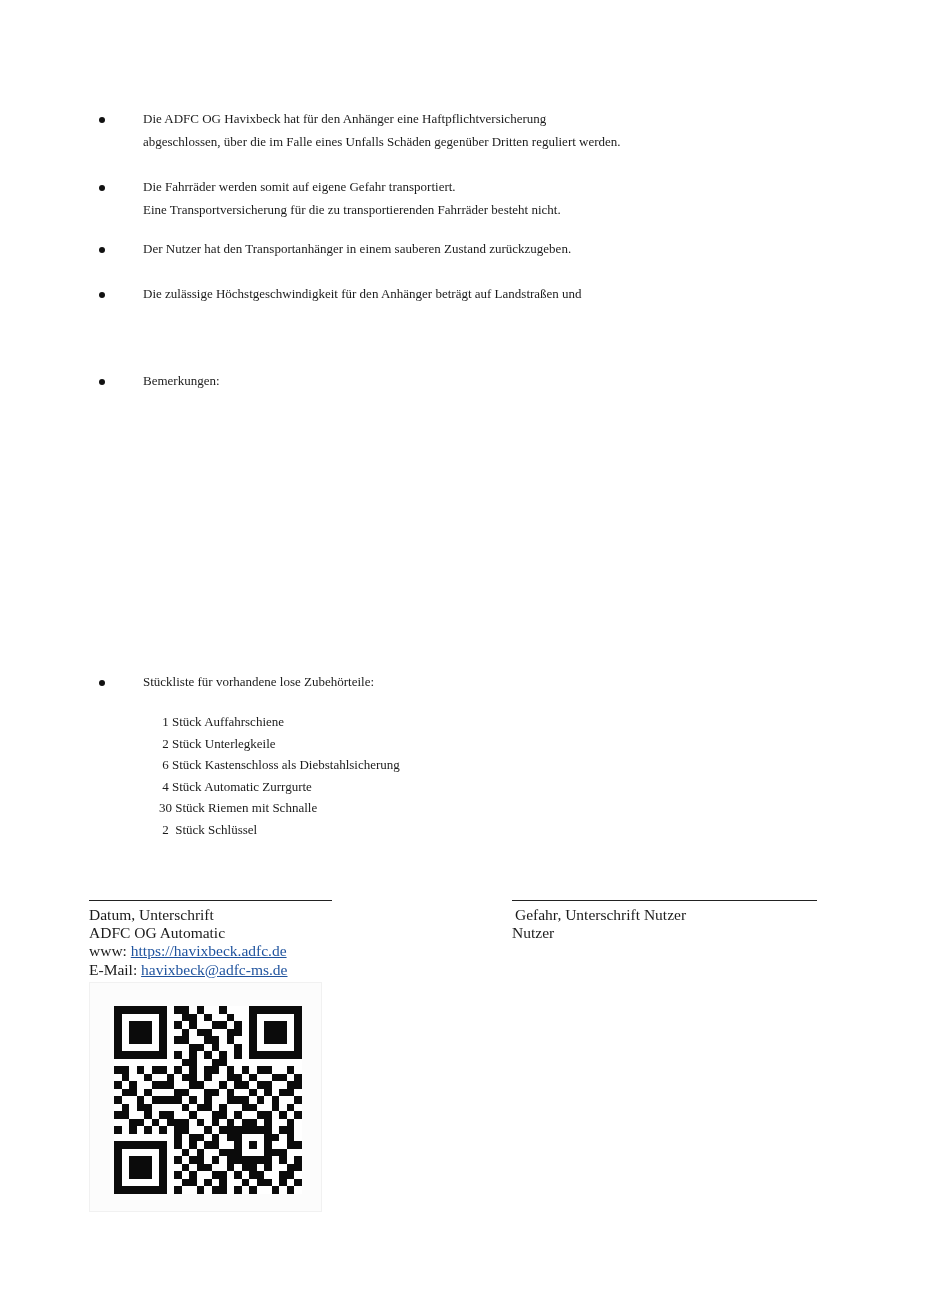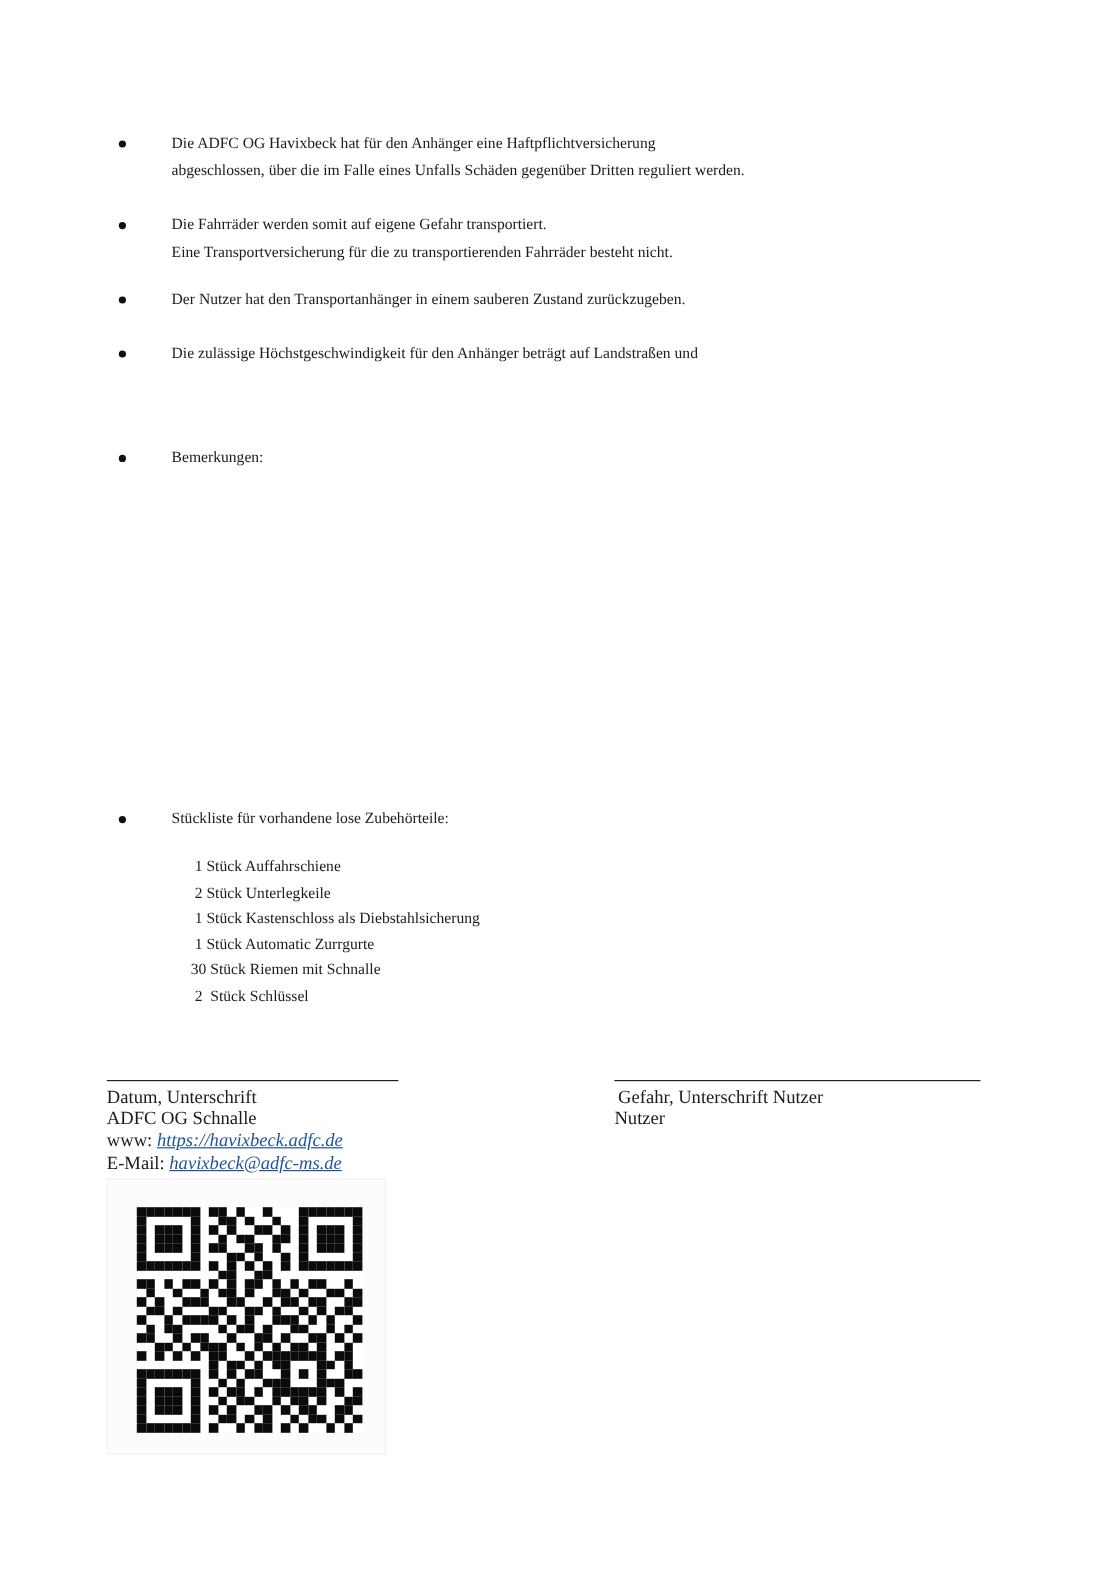"1 Stück Kastenschloss als" div.item { text: 1 -> 6 }
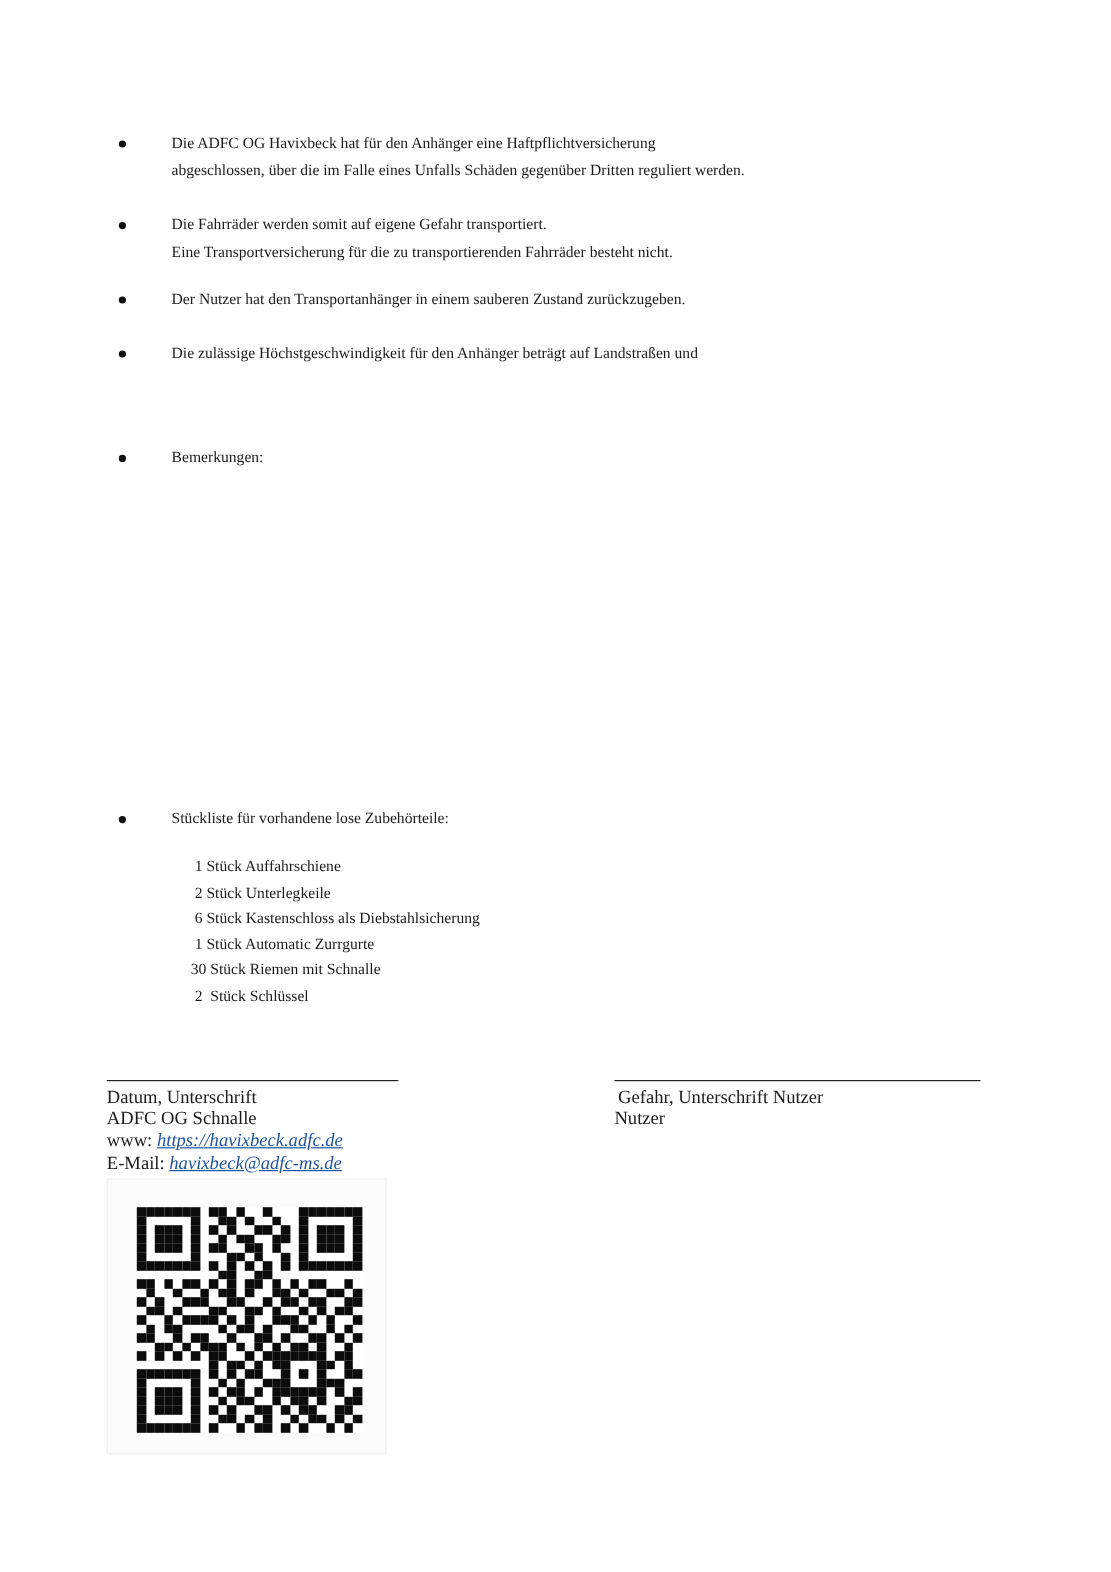"1 Stück Automatic Zurrgurte" div.item { text: 1 -> 4 }
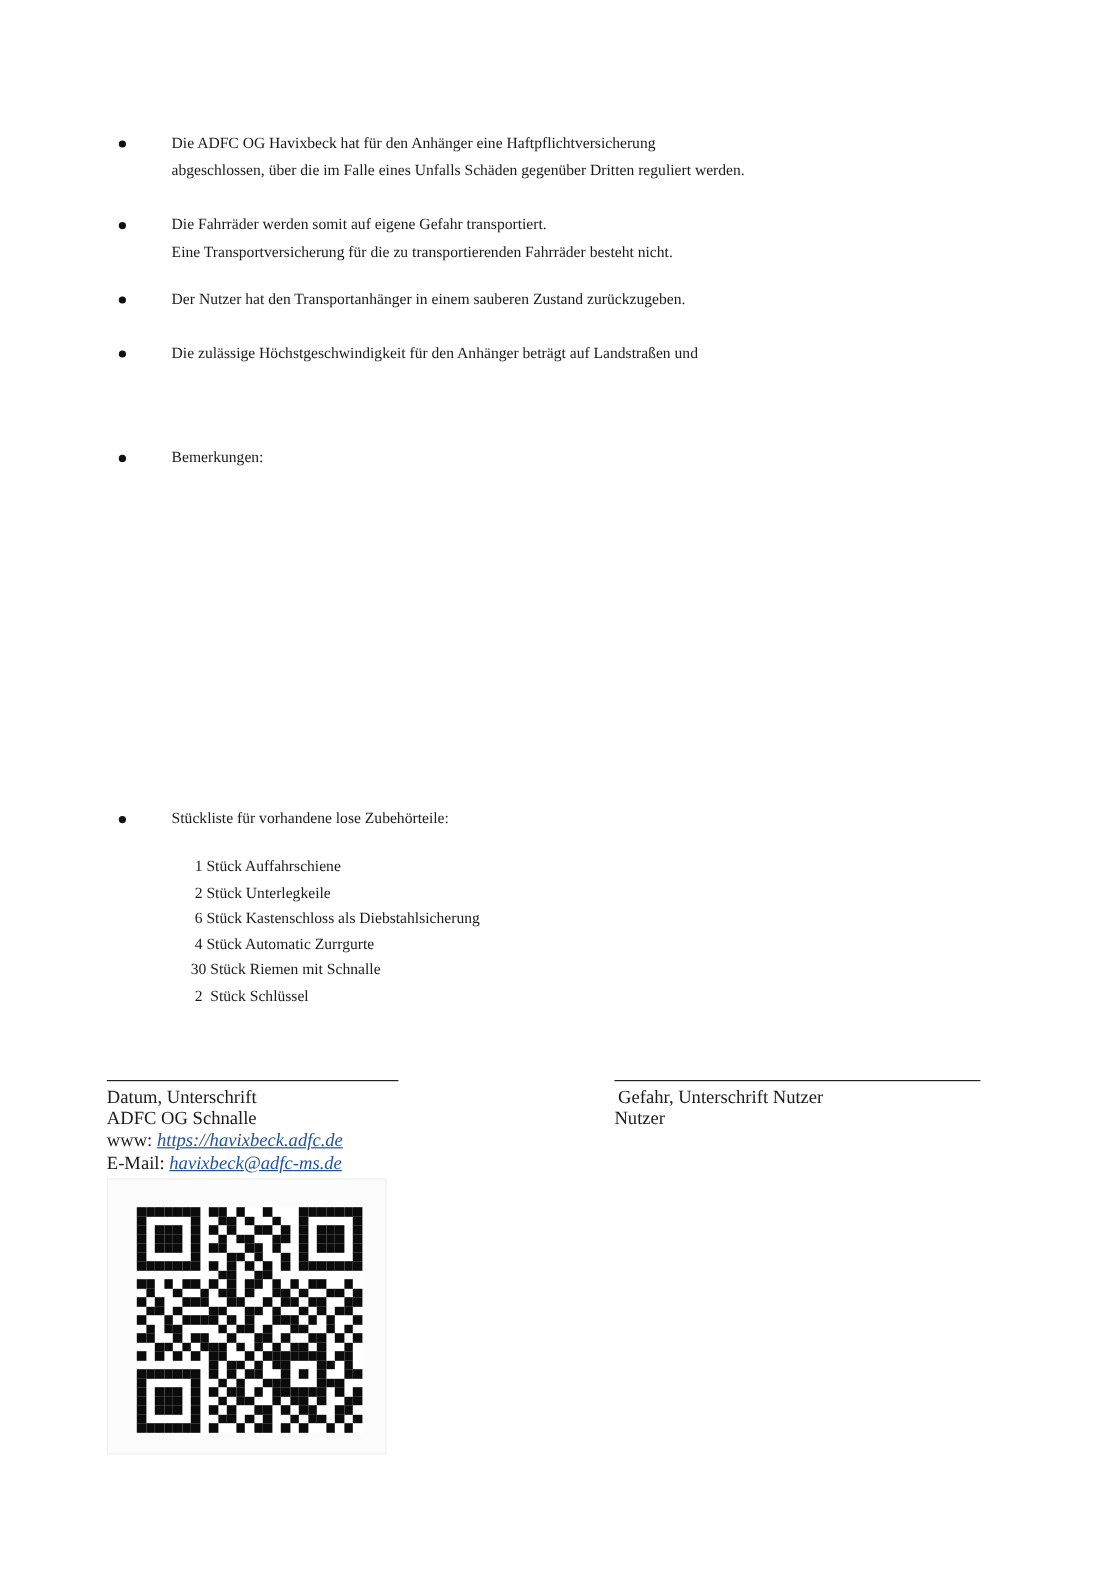"ADFC OG Schnalle" div.row { text: Schnalle -> Automatic }
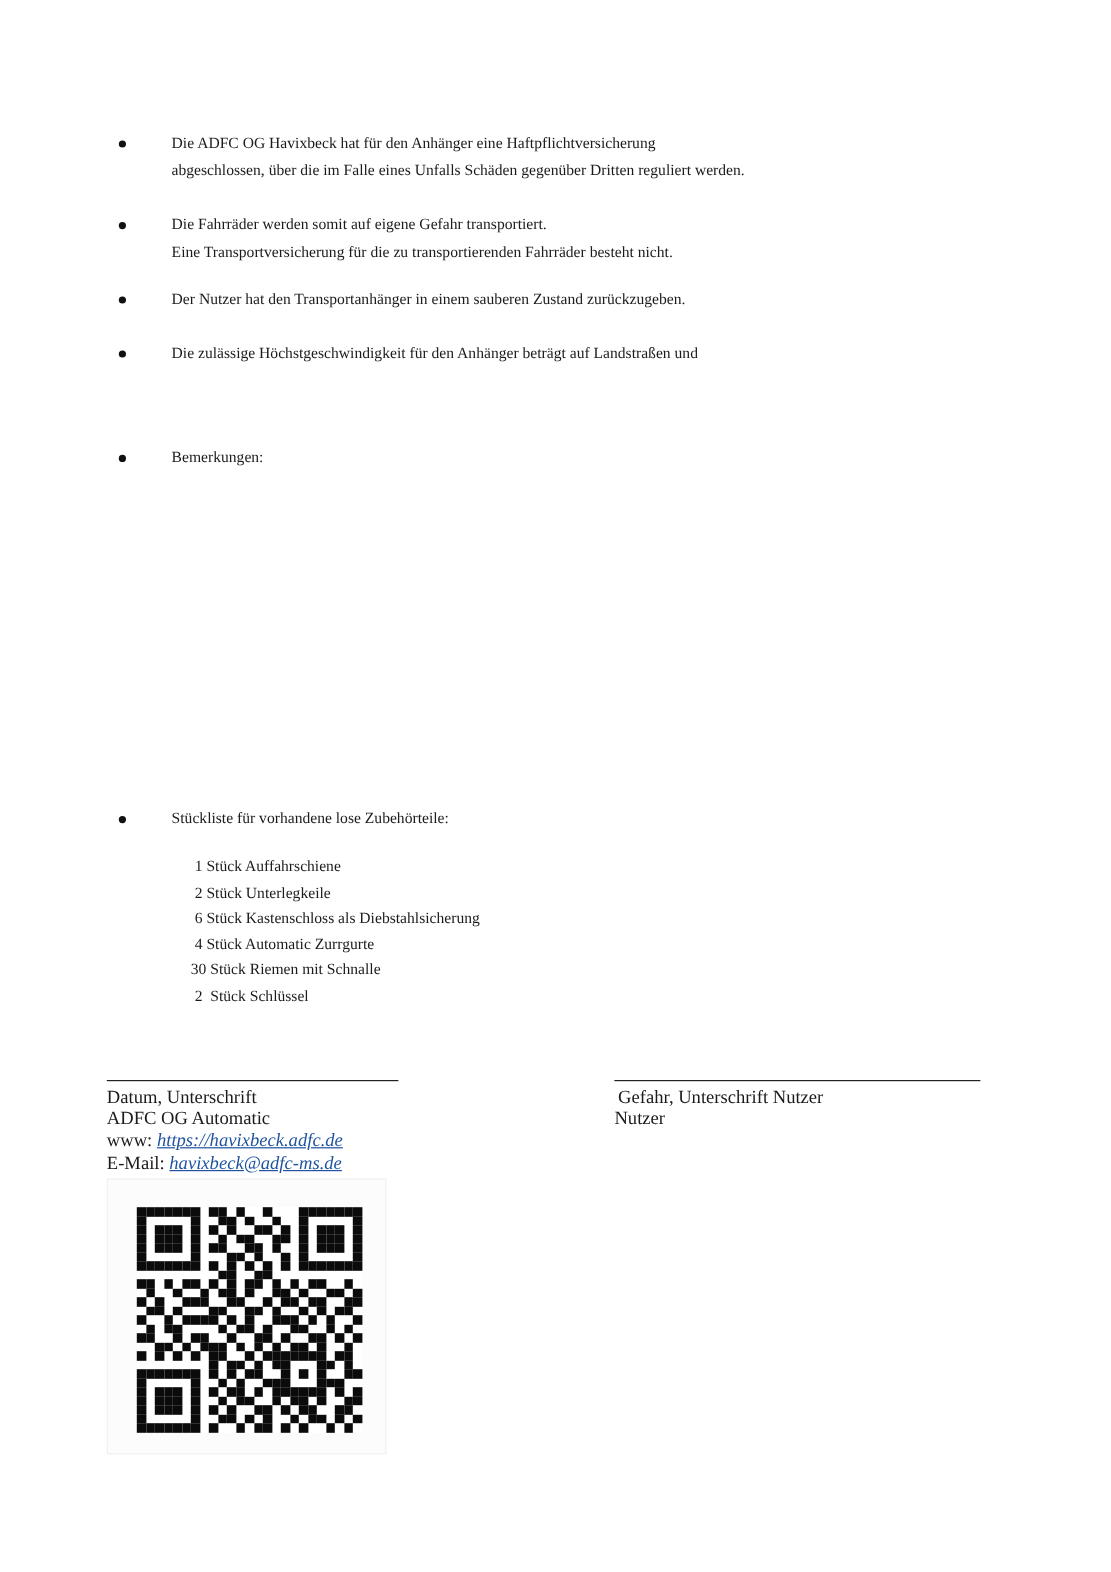"https://havixbeck.adfc.de" a.doc-link { font-style: italic -> none }
